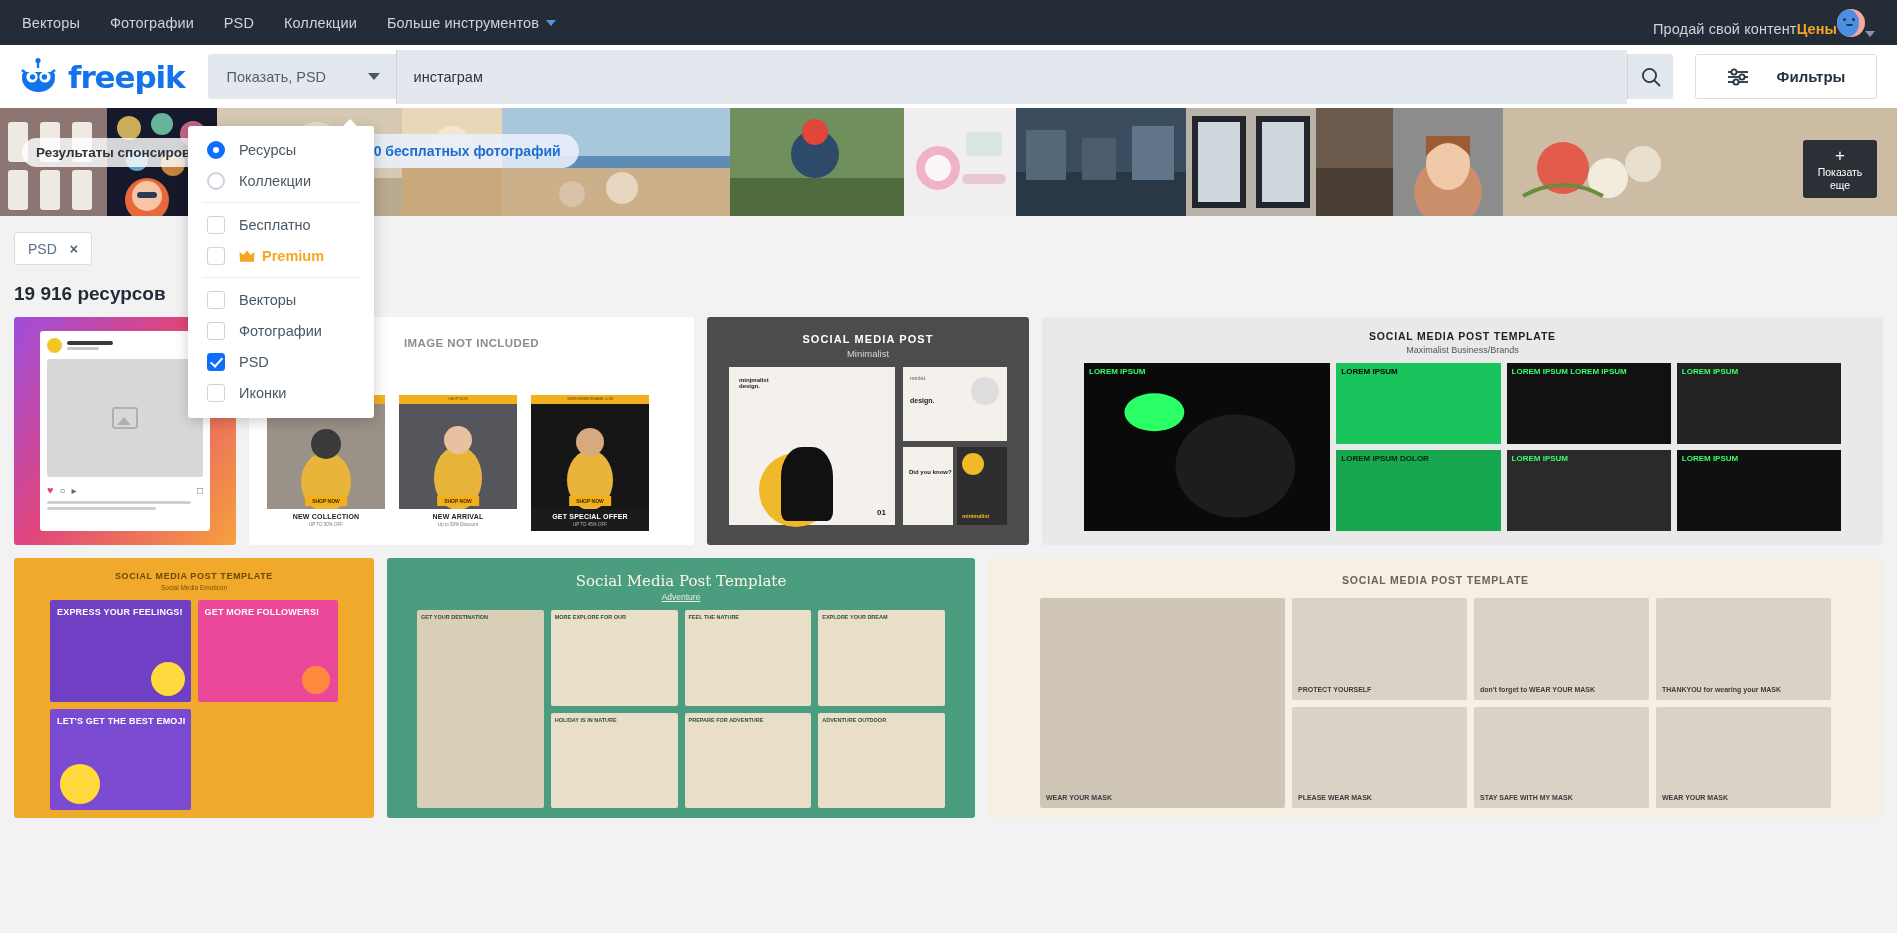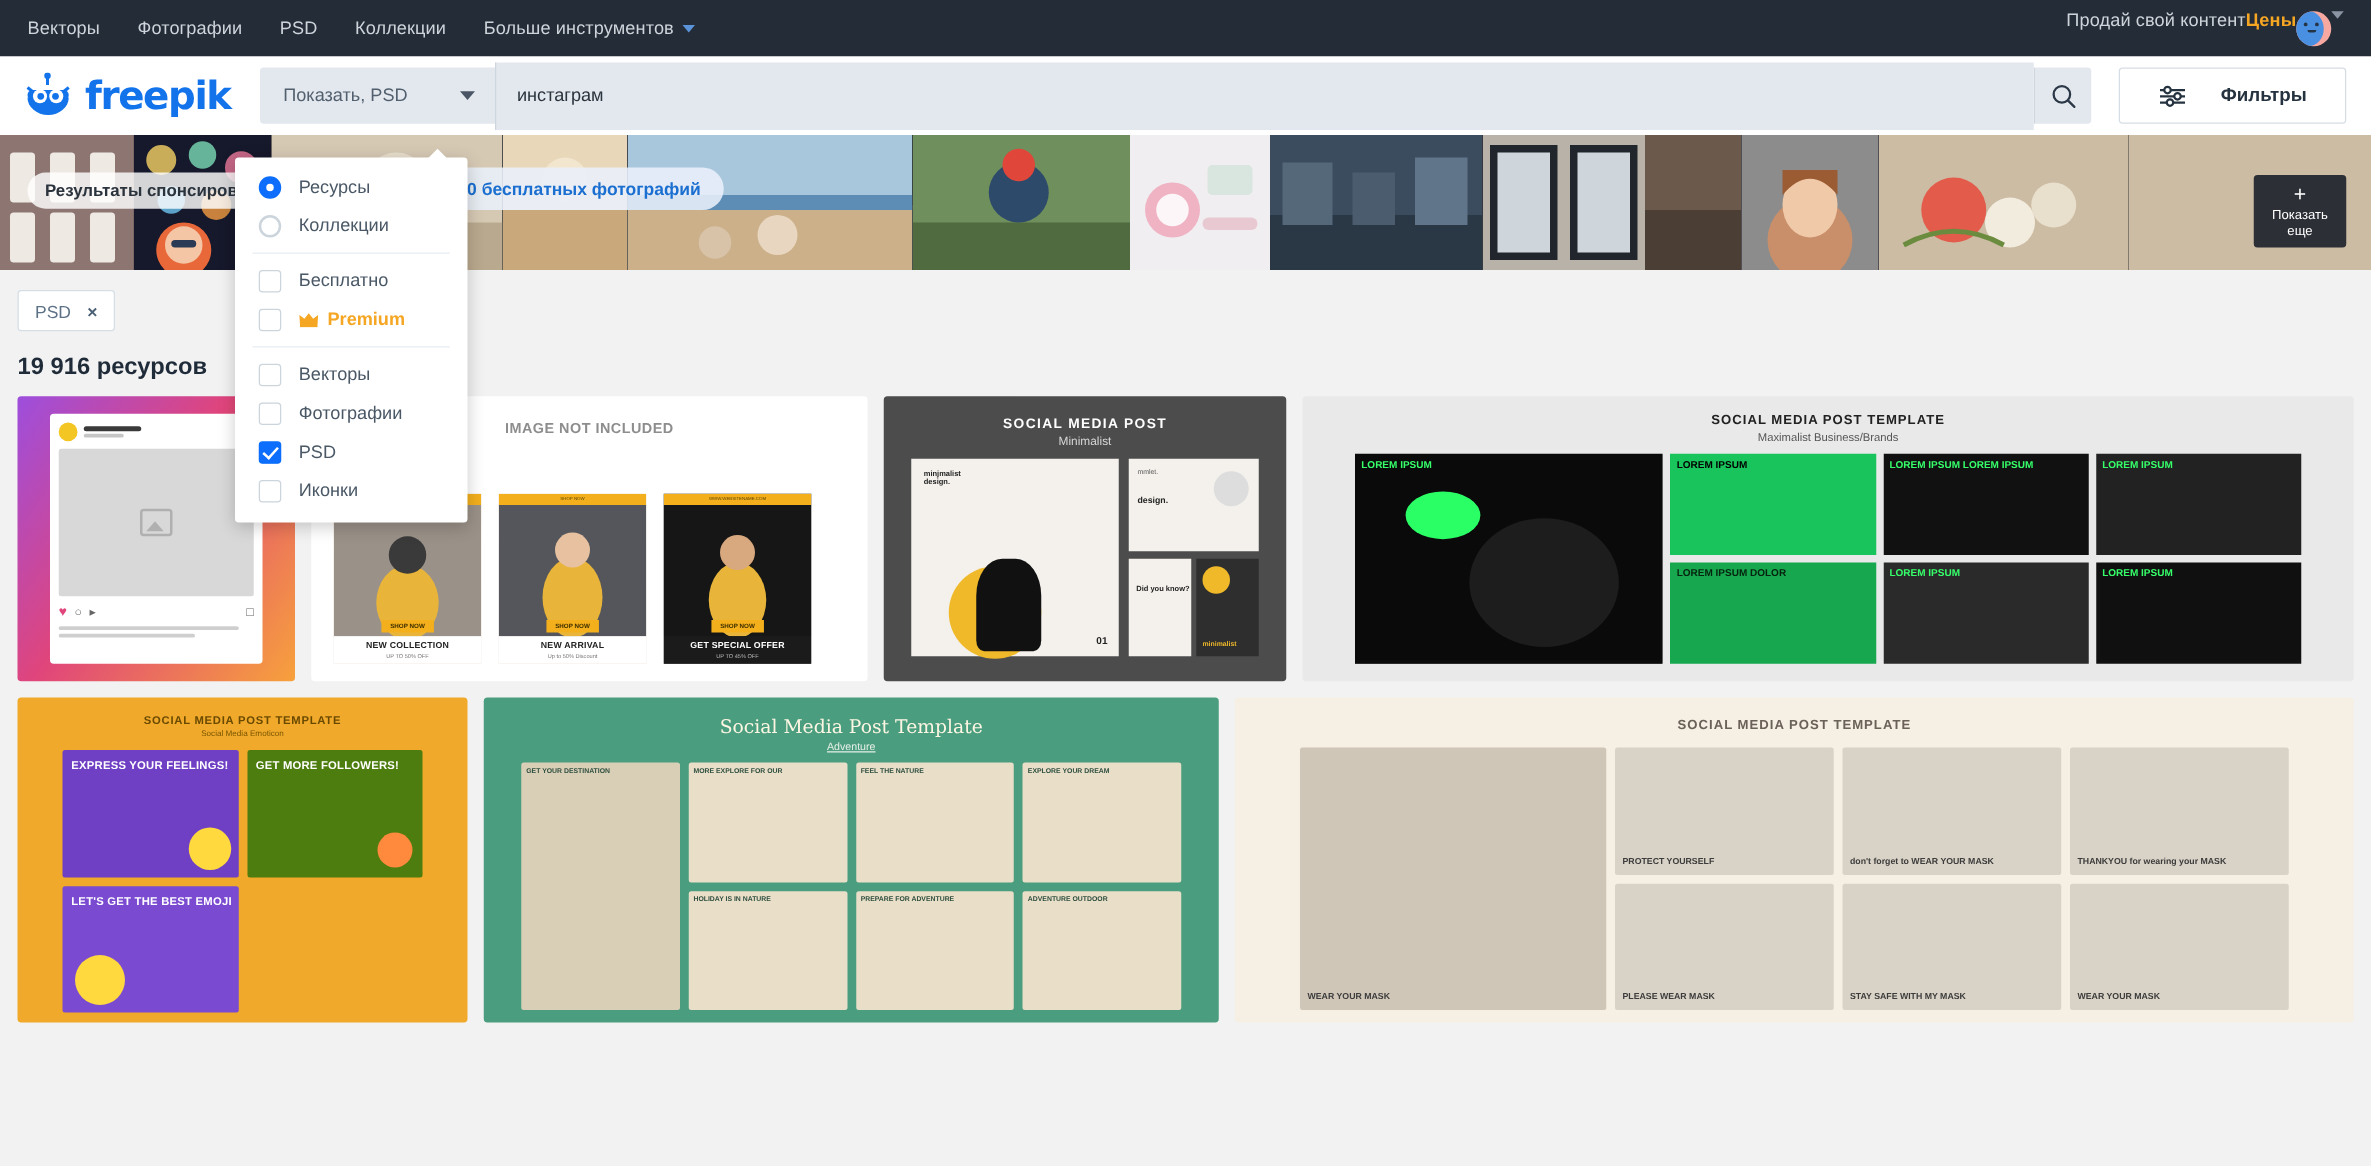"Продай свой контент" .topnav-right { align-items: flex-start -> flex-end }
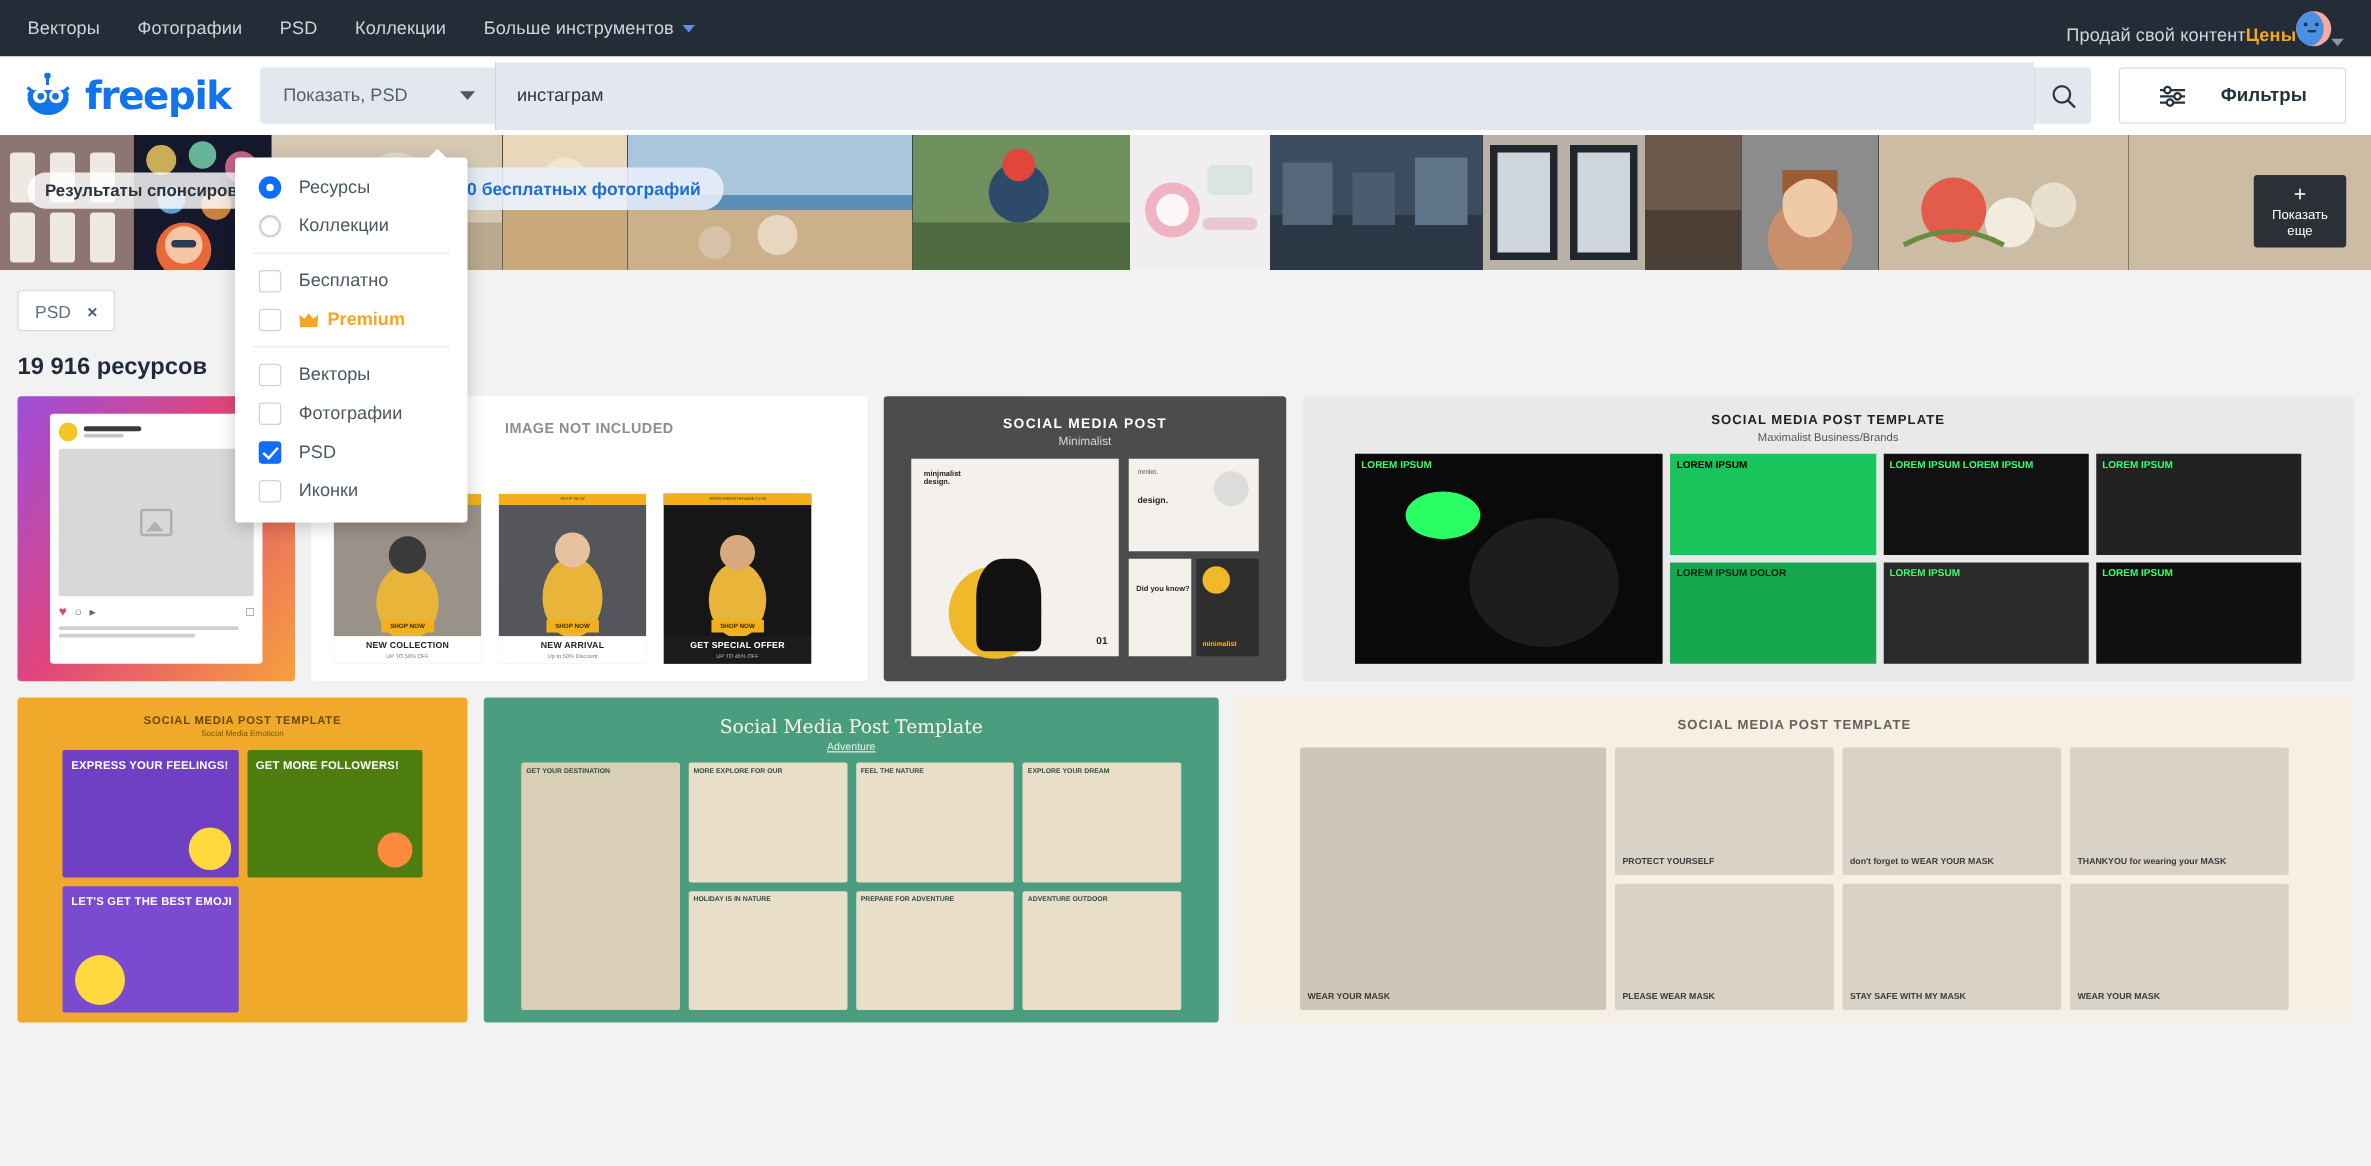"GET MORE FOLLOWERS!" div.c5-cell { background: #4d7c0f -> #ec4899 }
